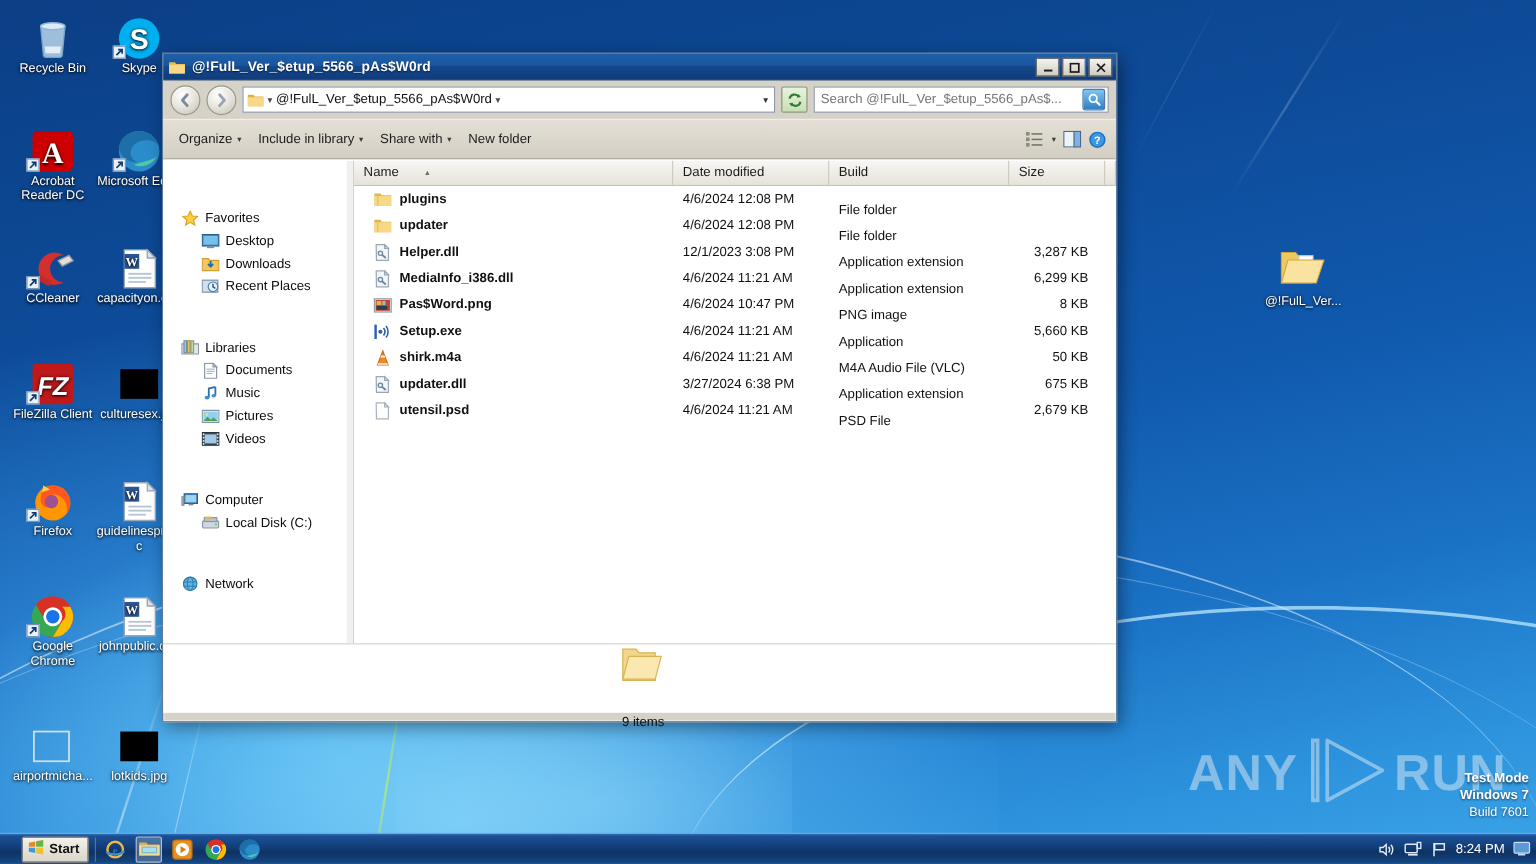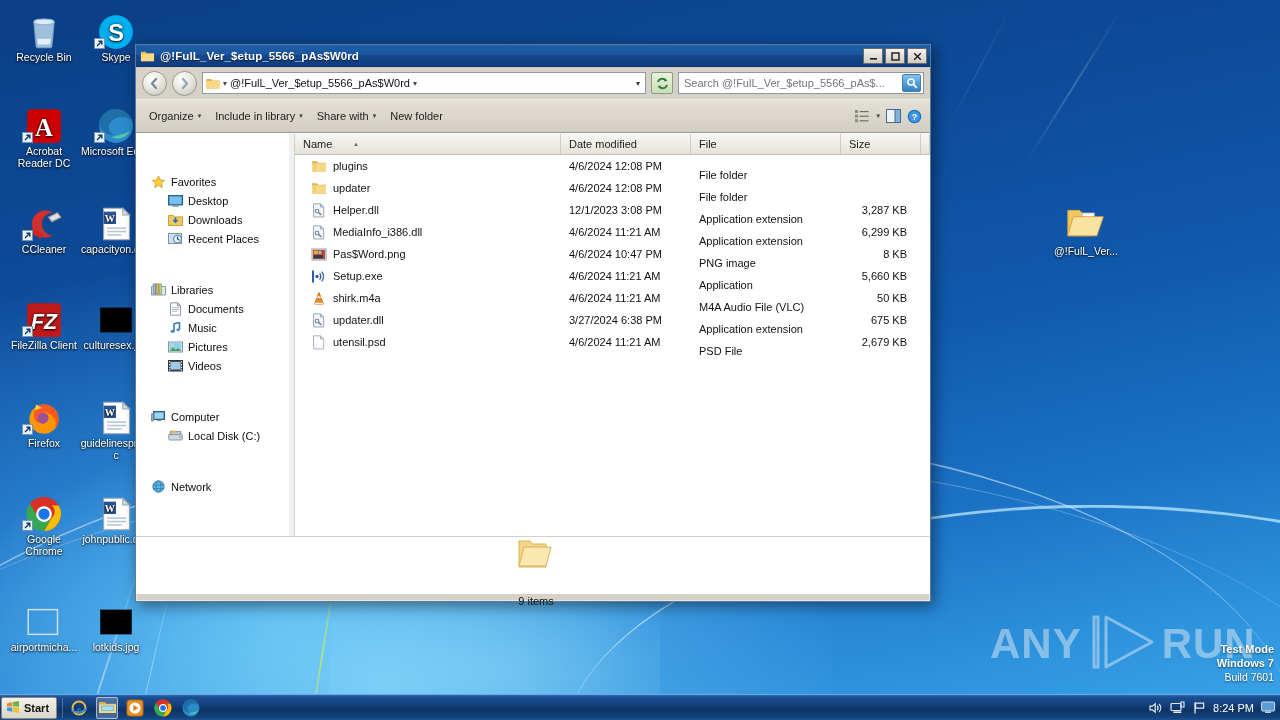"File" span { text: File -> Build }
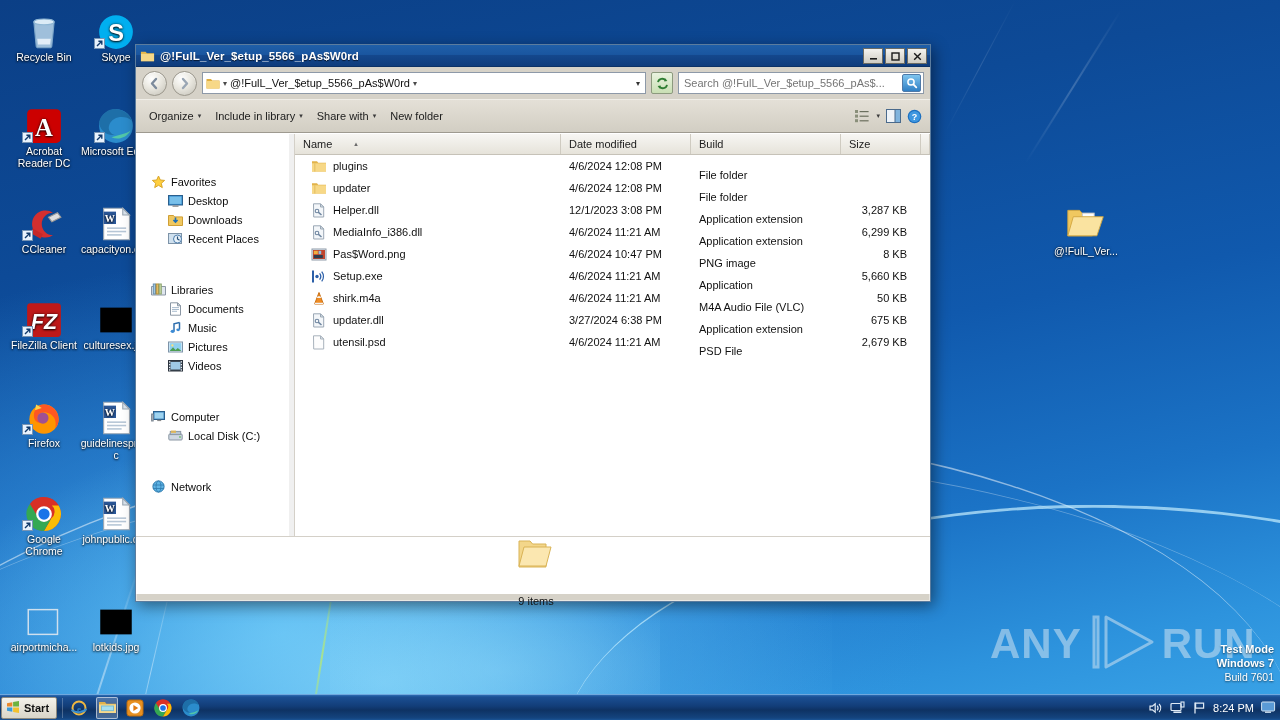"plugins" .frow .c-name { font-weight: none -> bold }
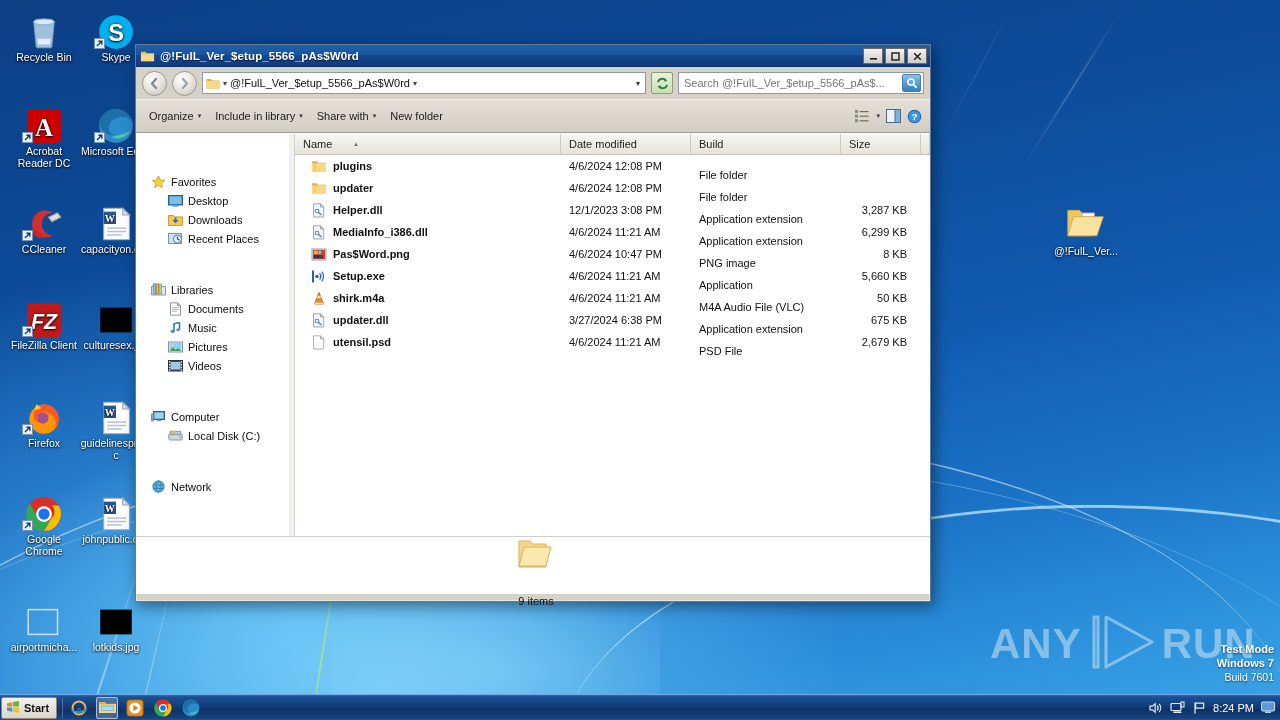"Start" .startbtn { margin-left: 1px -> 18px }
